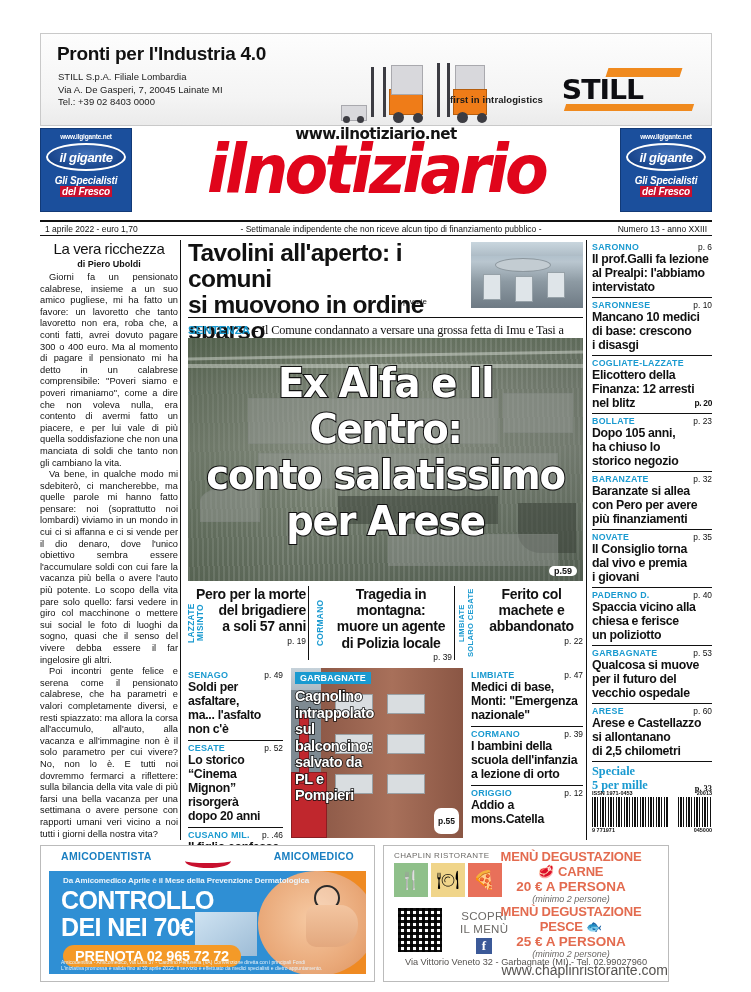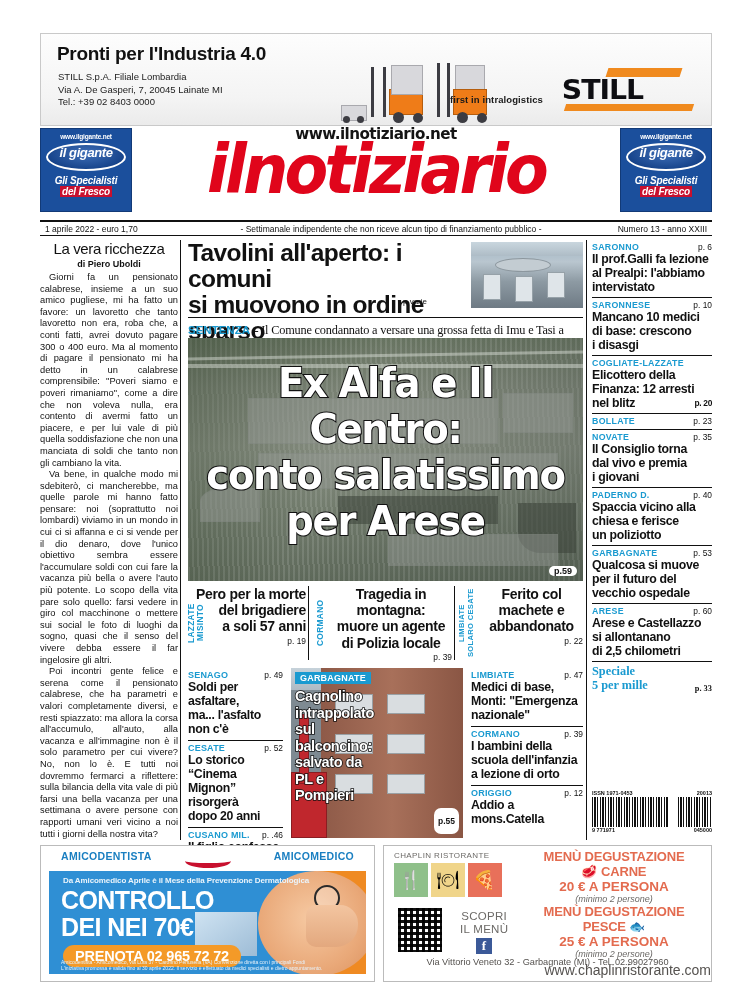"il gigante" .giga-oval { align-items: none -> center }
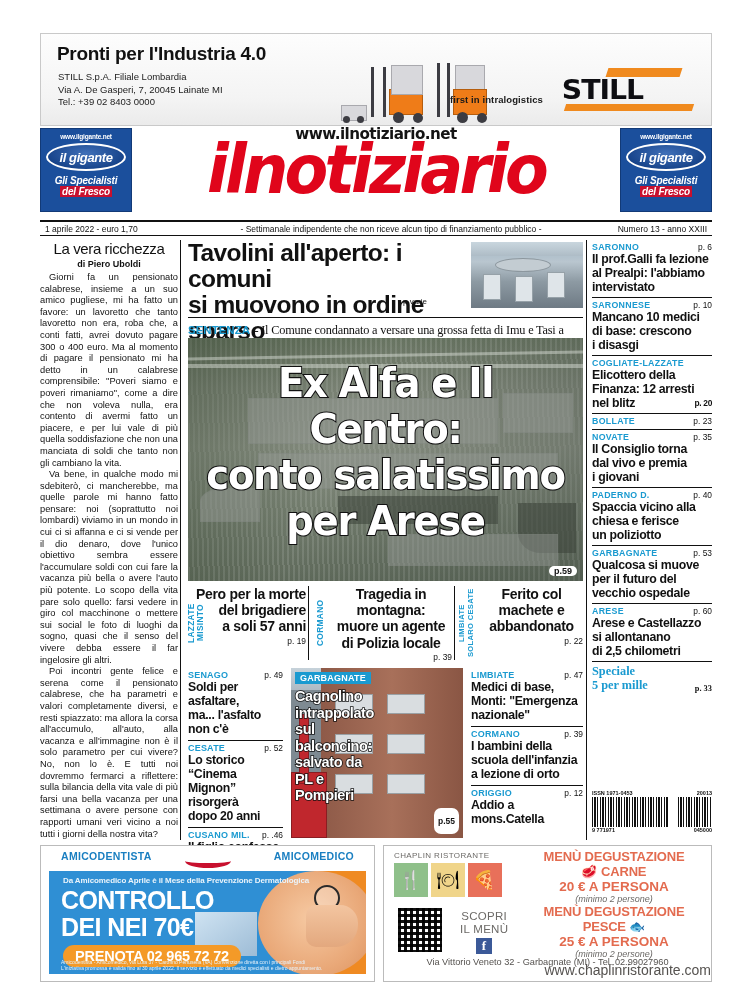"Dopo 105 anni," div.sb-title { html: none -> <div> <span>Dopo 105 anni,</span><br> <span>ha chiuso lo</span><br> <span>storico negozio</span> </div> }
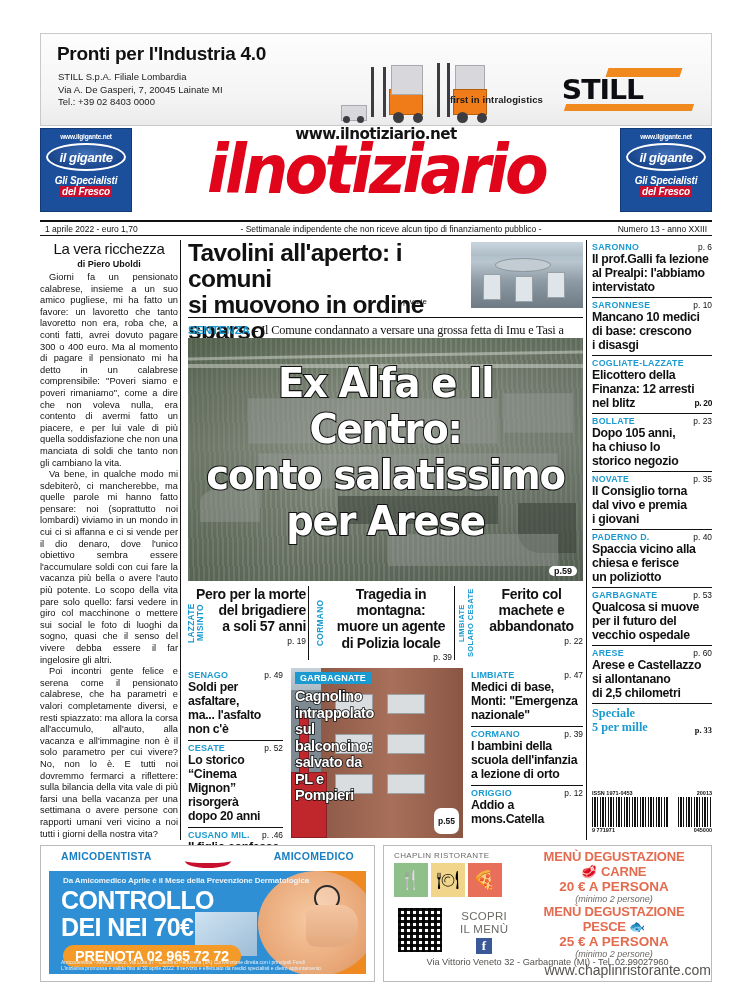"BARANZATE" div.sb-item { html: none -> <div> <div> <span>BARANZATE</span> <span>p. 32</span> </div> <div> <span>Baranzate si allea</span><br> <span>con Pero per avere</span><br> <span>più finanziamenti</span> </div> </div> }
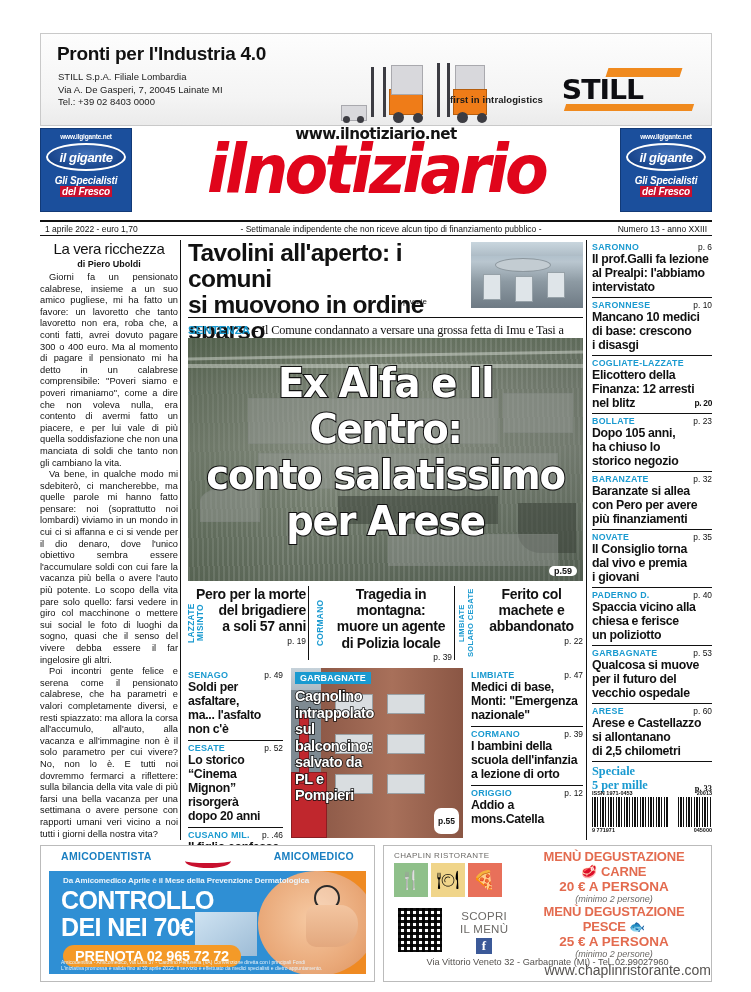"CHAPLIN RISTORANTE" .ad-right { width: 329px -> 286px }
